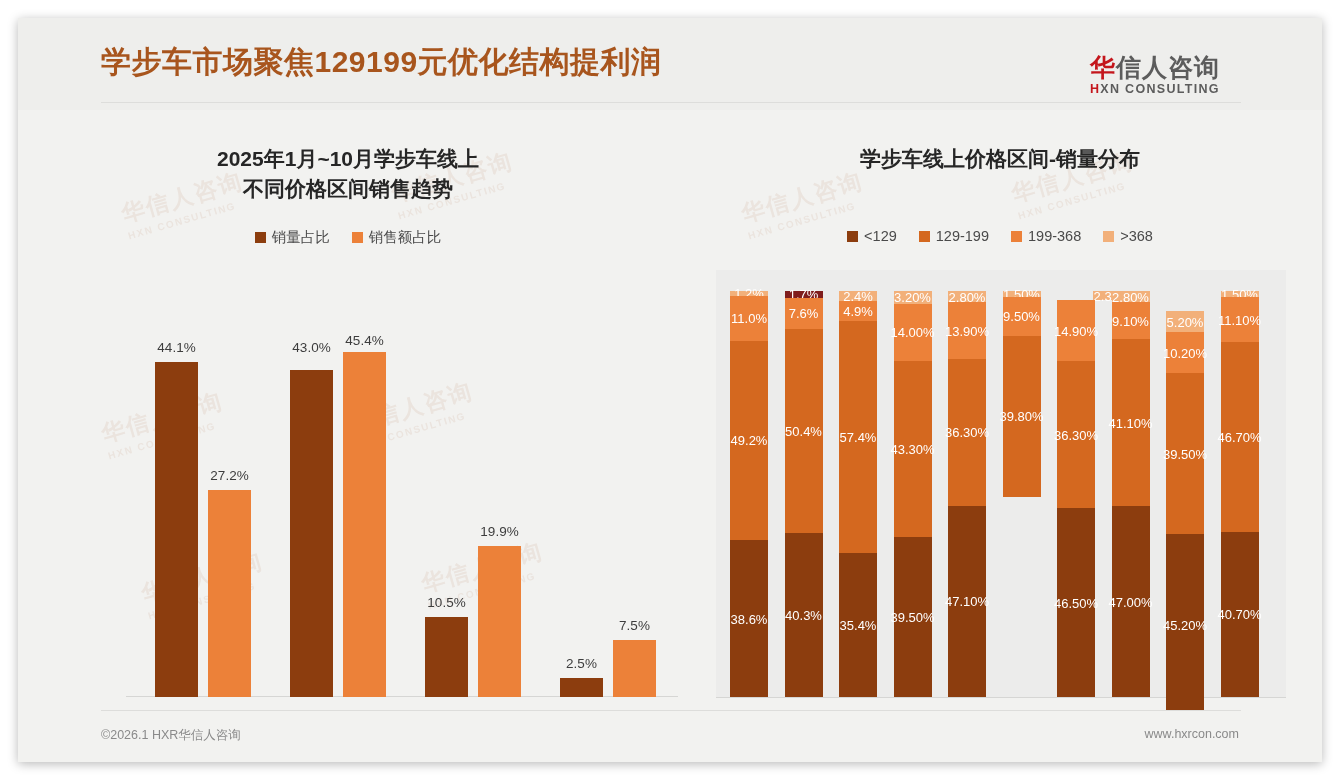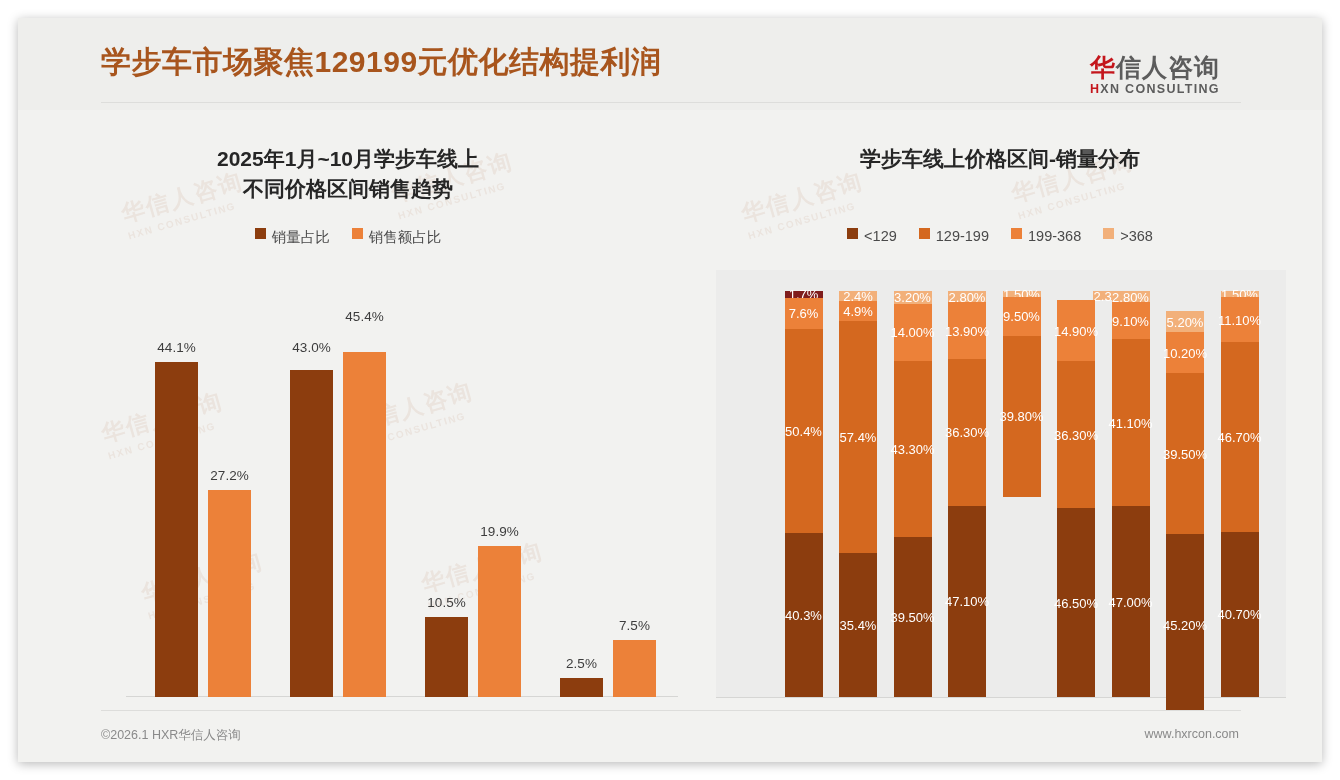"销量占比" .legend-item { align-items: flex-start -> center }
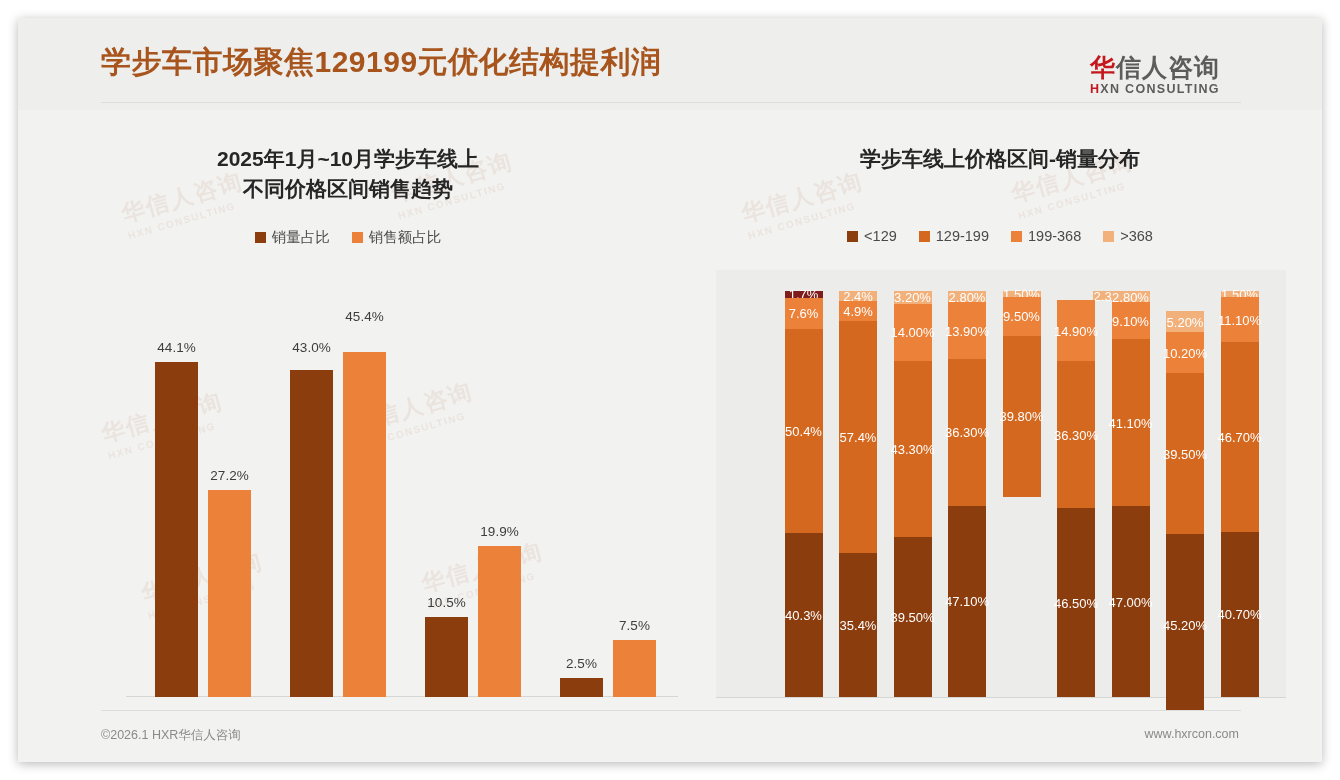"1.2%" div.stack { html: none -> <div> <div> <span>1.2%</span> </div> <div> <span>11.0%</span> </div> <div> <span>49.2%</span> </div> <div> <span>38.6%</span> </div> </div> }
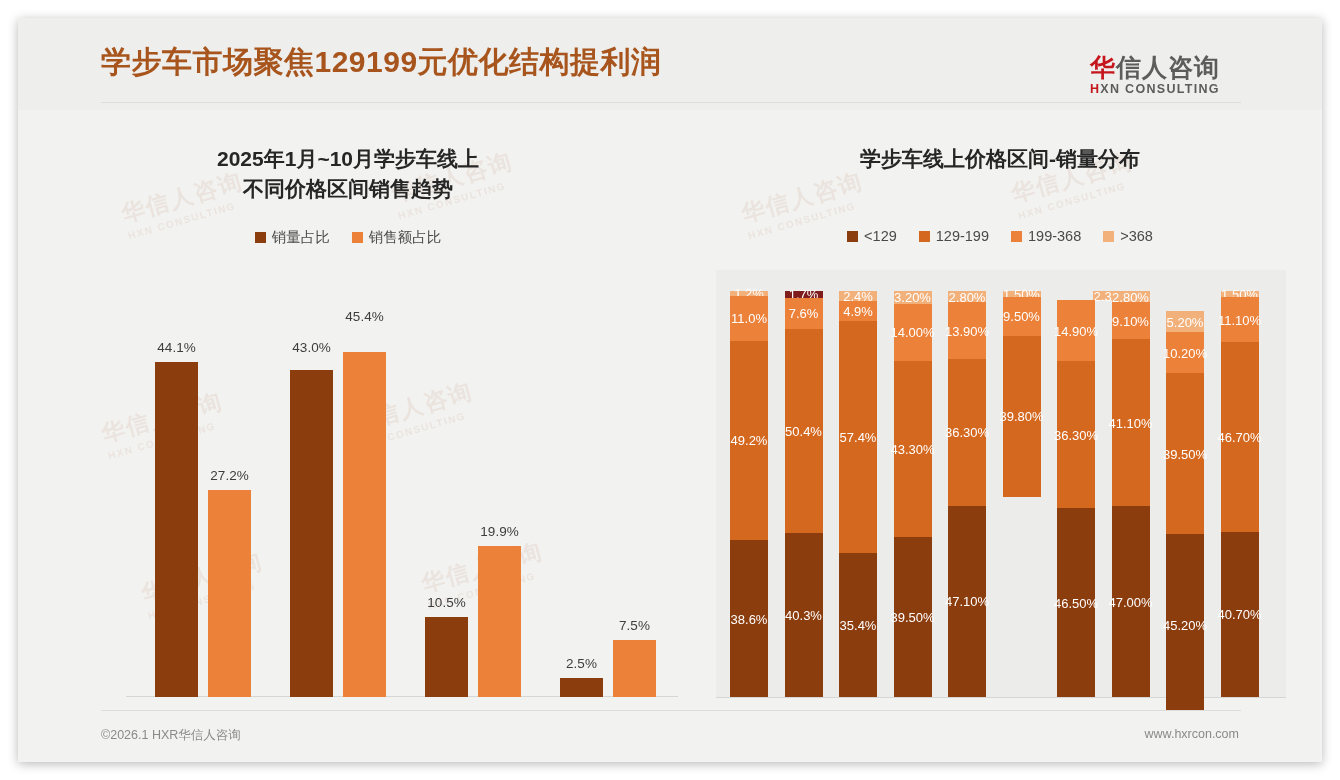"45.4%" div.bar-value { bottom: 373px -> 349px }
